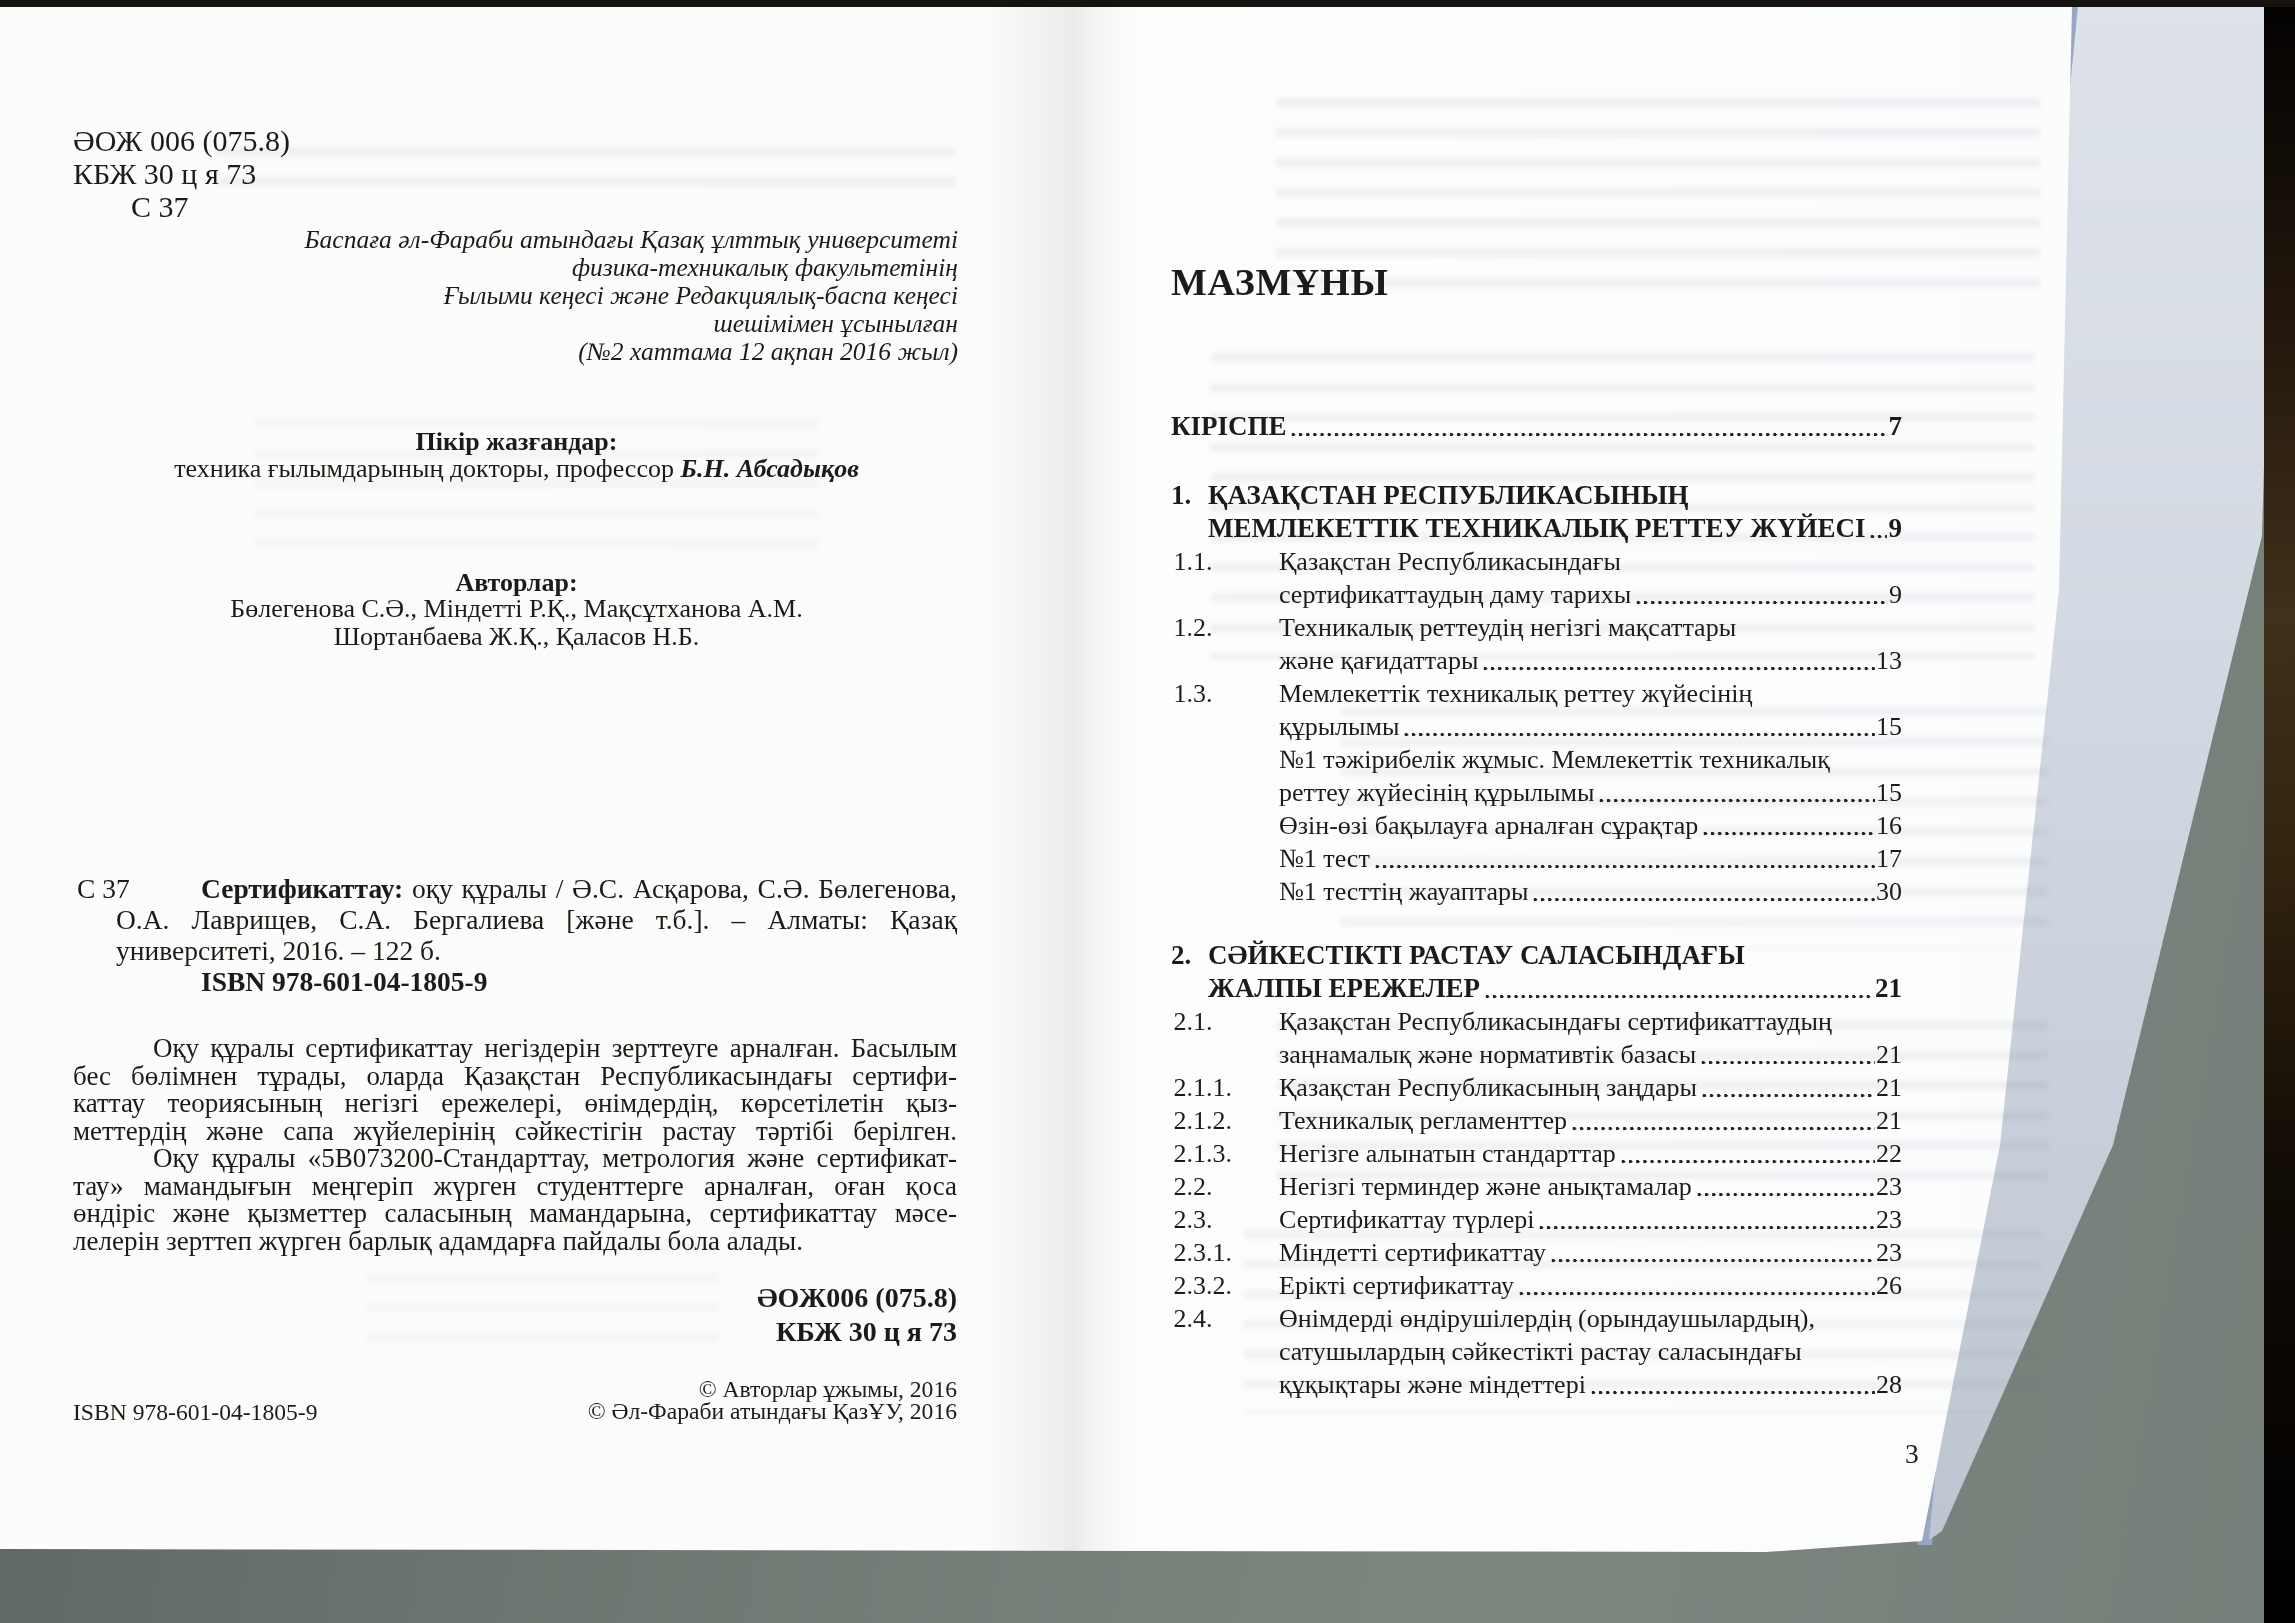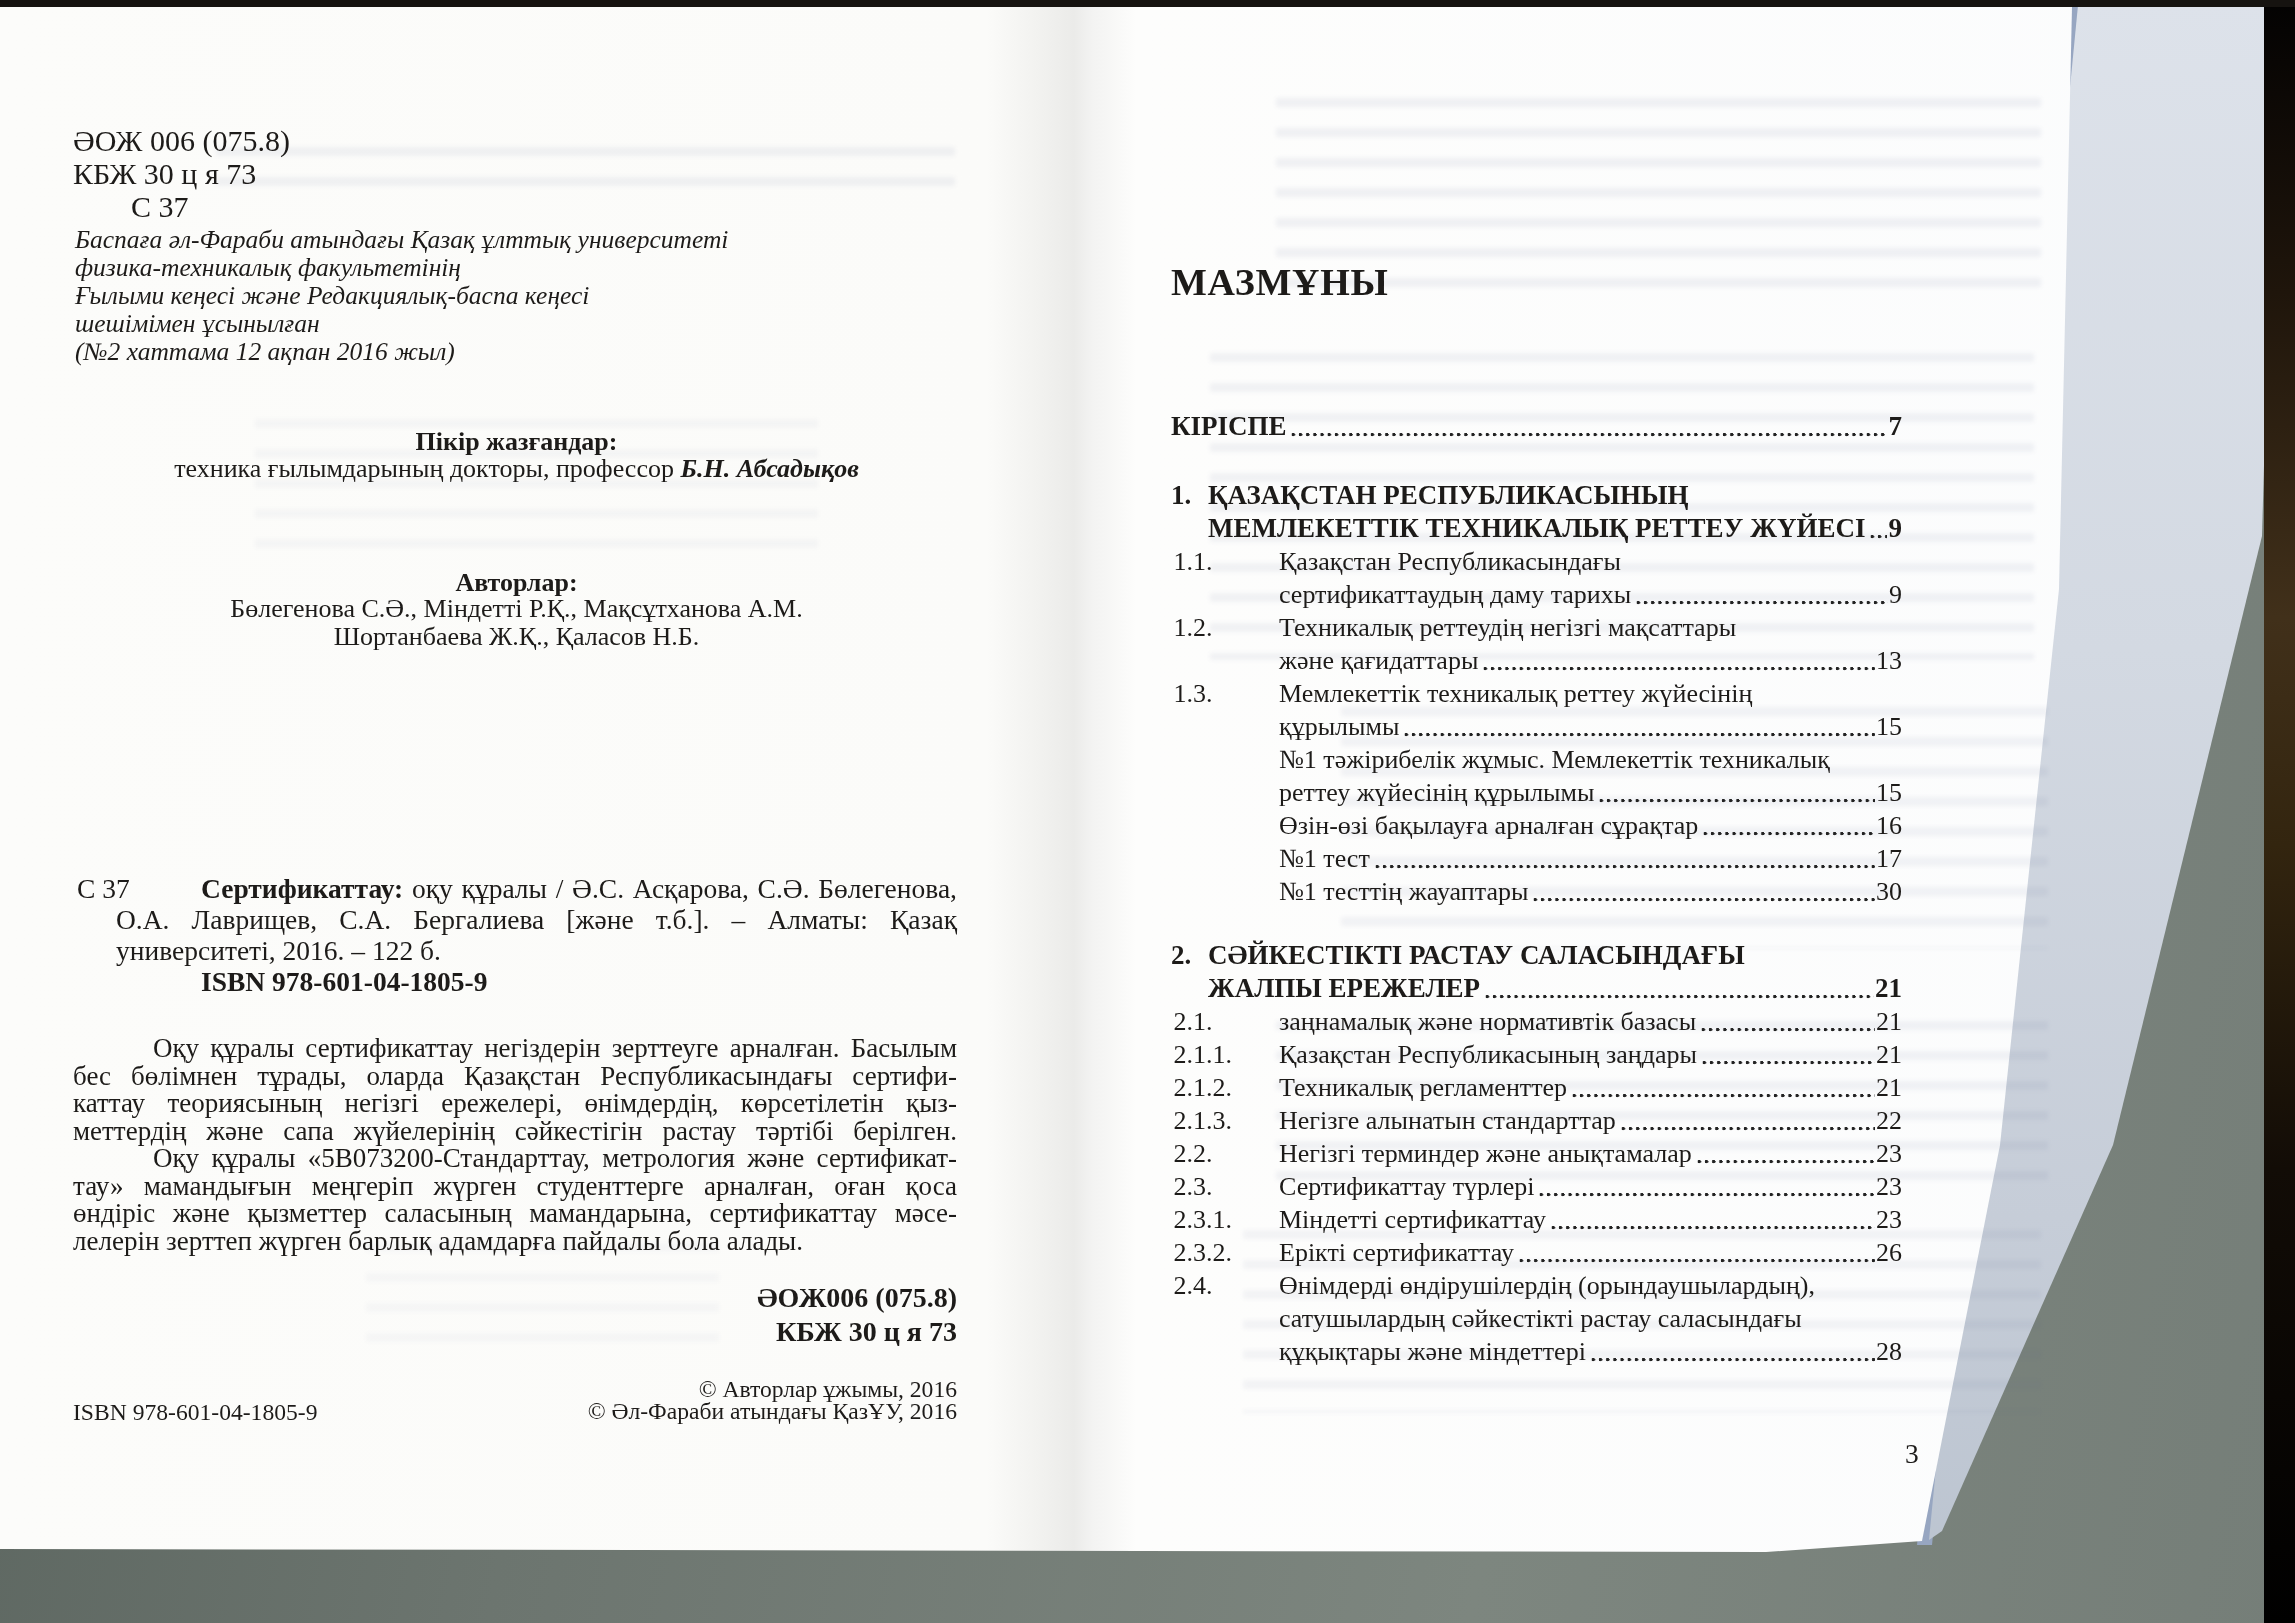"Баспаға әл-Фараби атындағы Қазақ ұлттық" .imprint { text-align: left -> right }
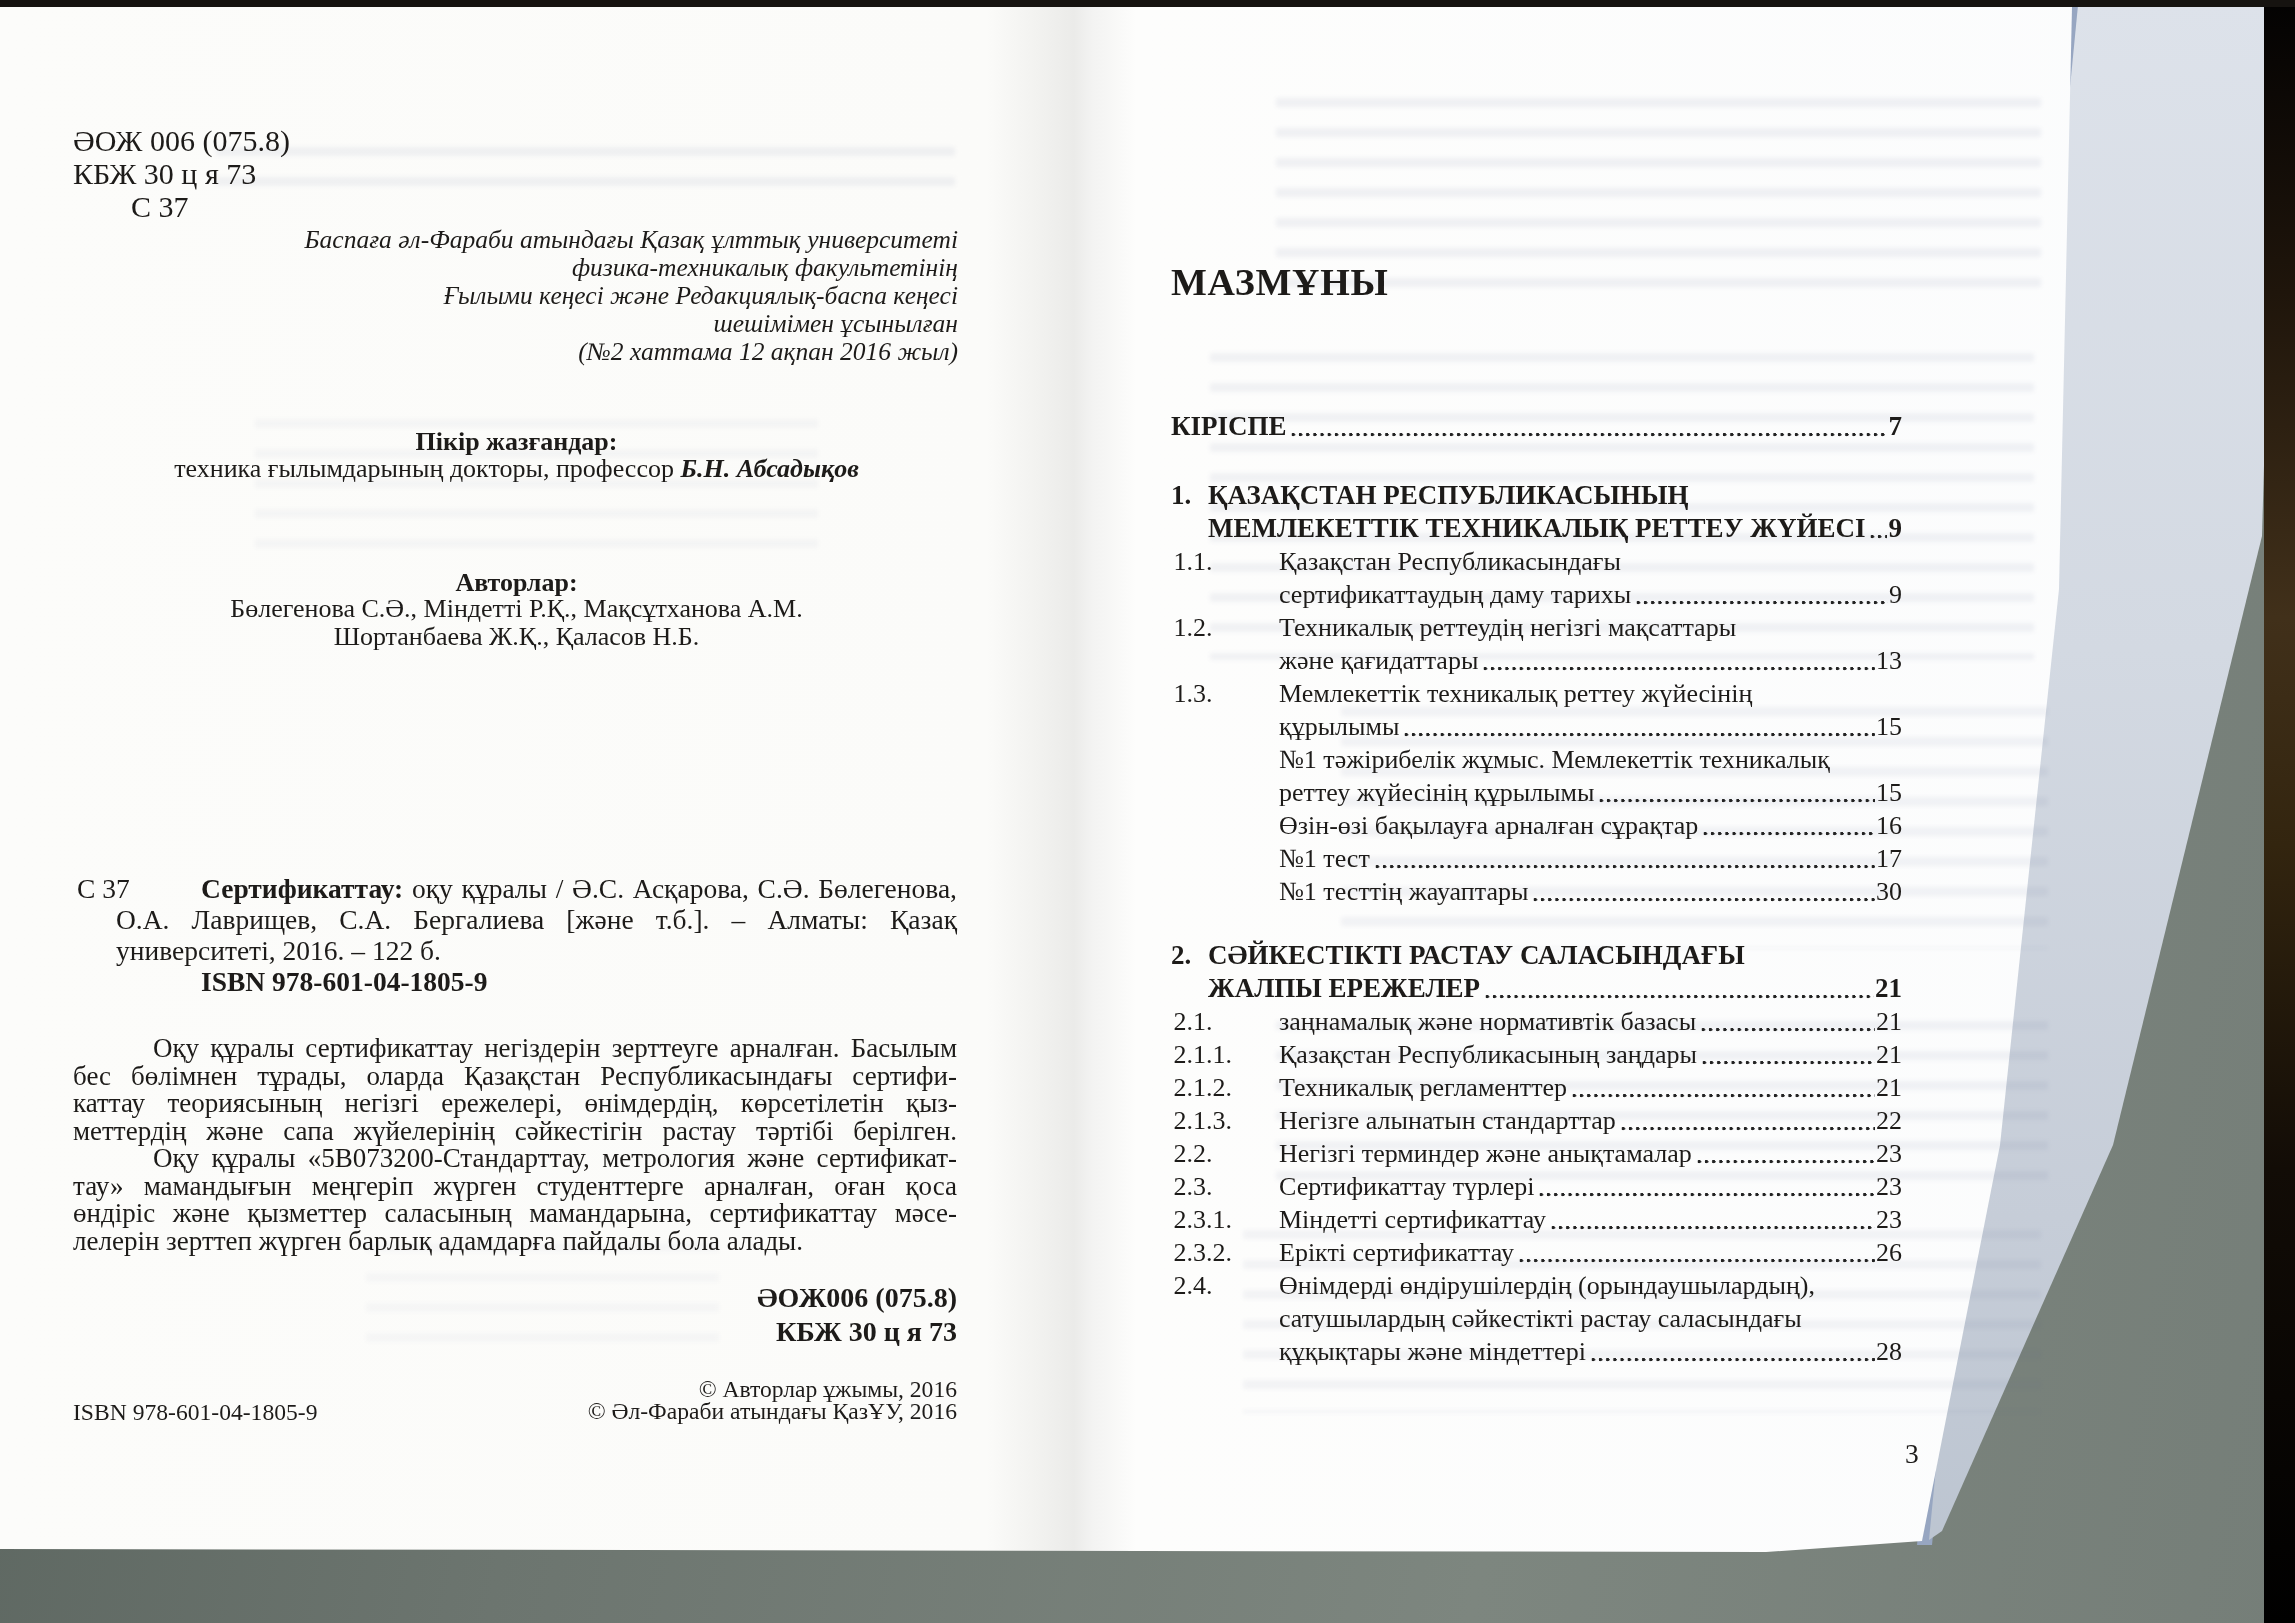"Қазақстан Республикасындағы сертификаттаудың" div.tline { html: none -> <div>Қазақстан Республикасындағы сертификаттаудың</div> }
